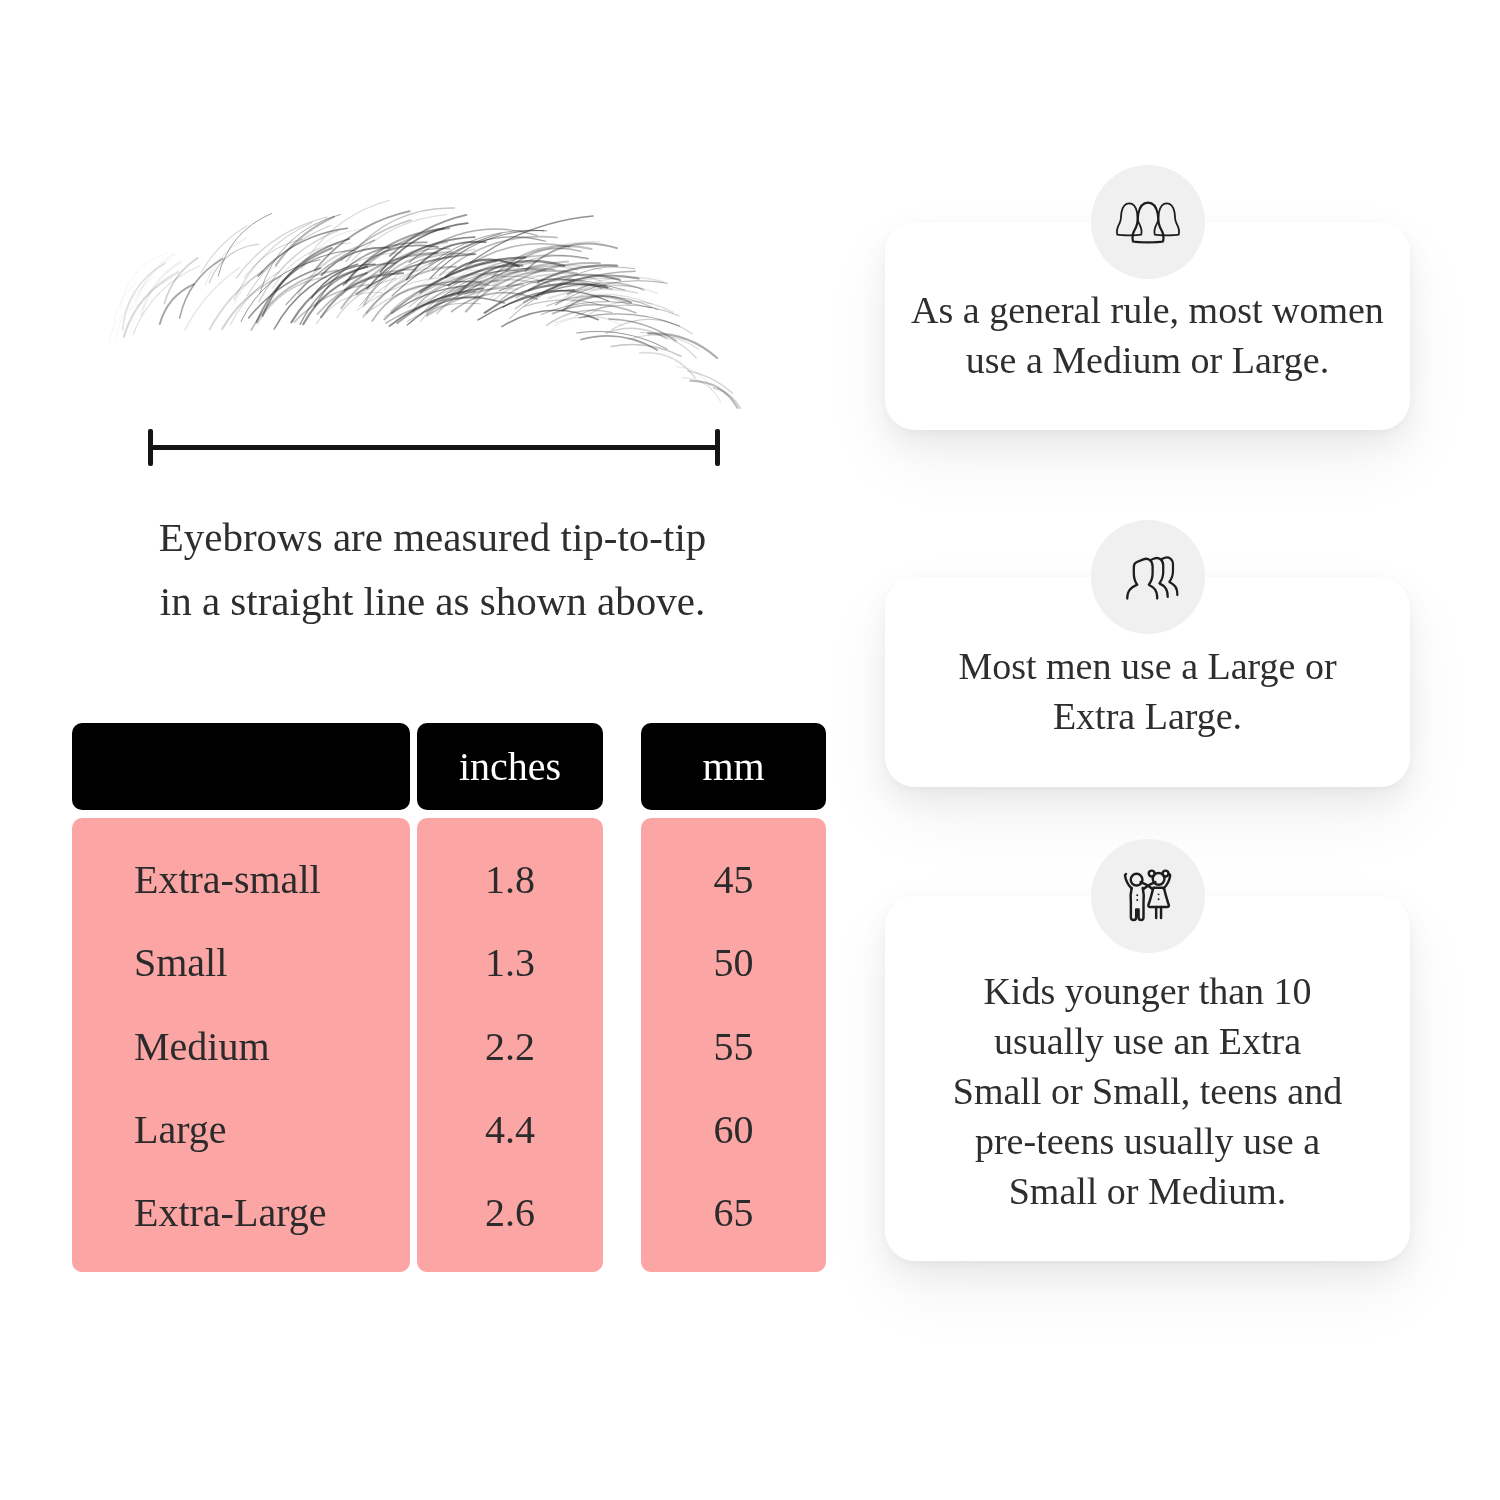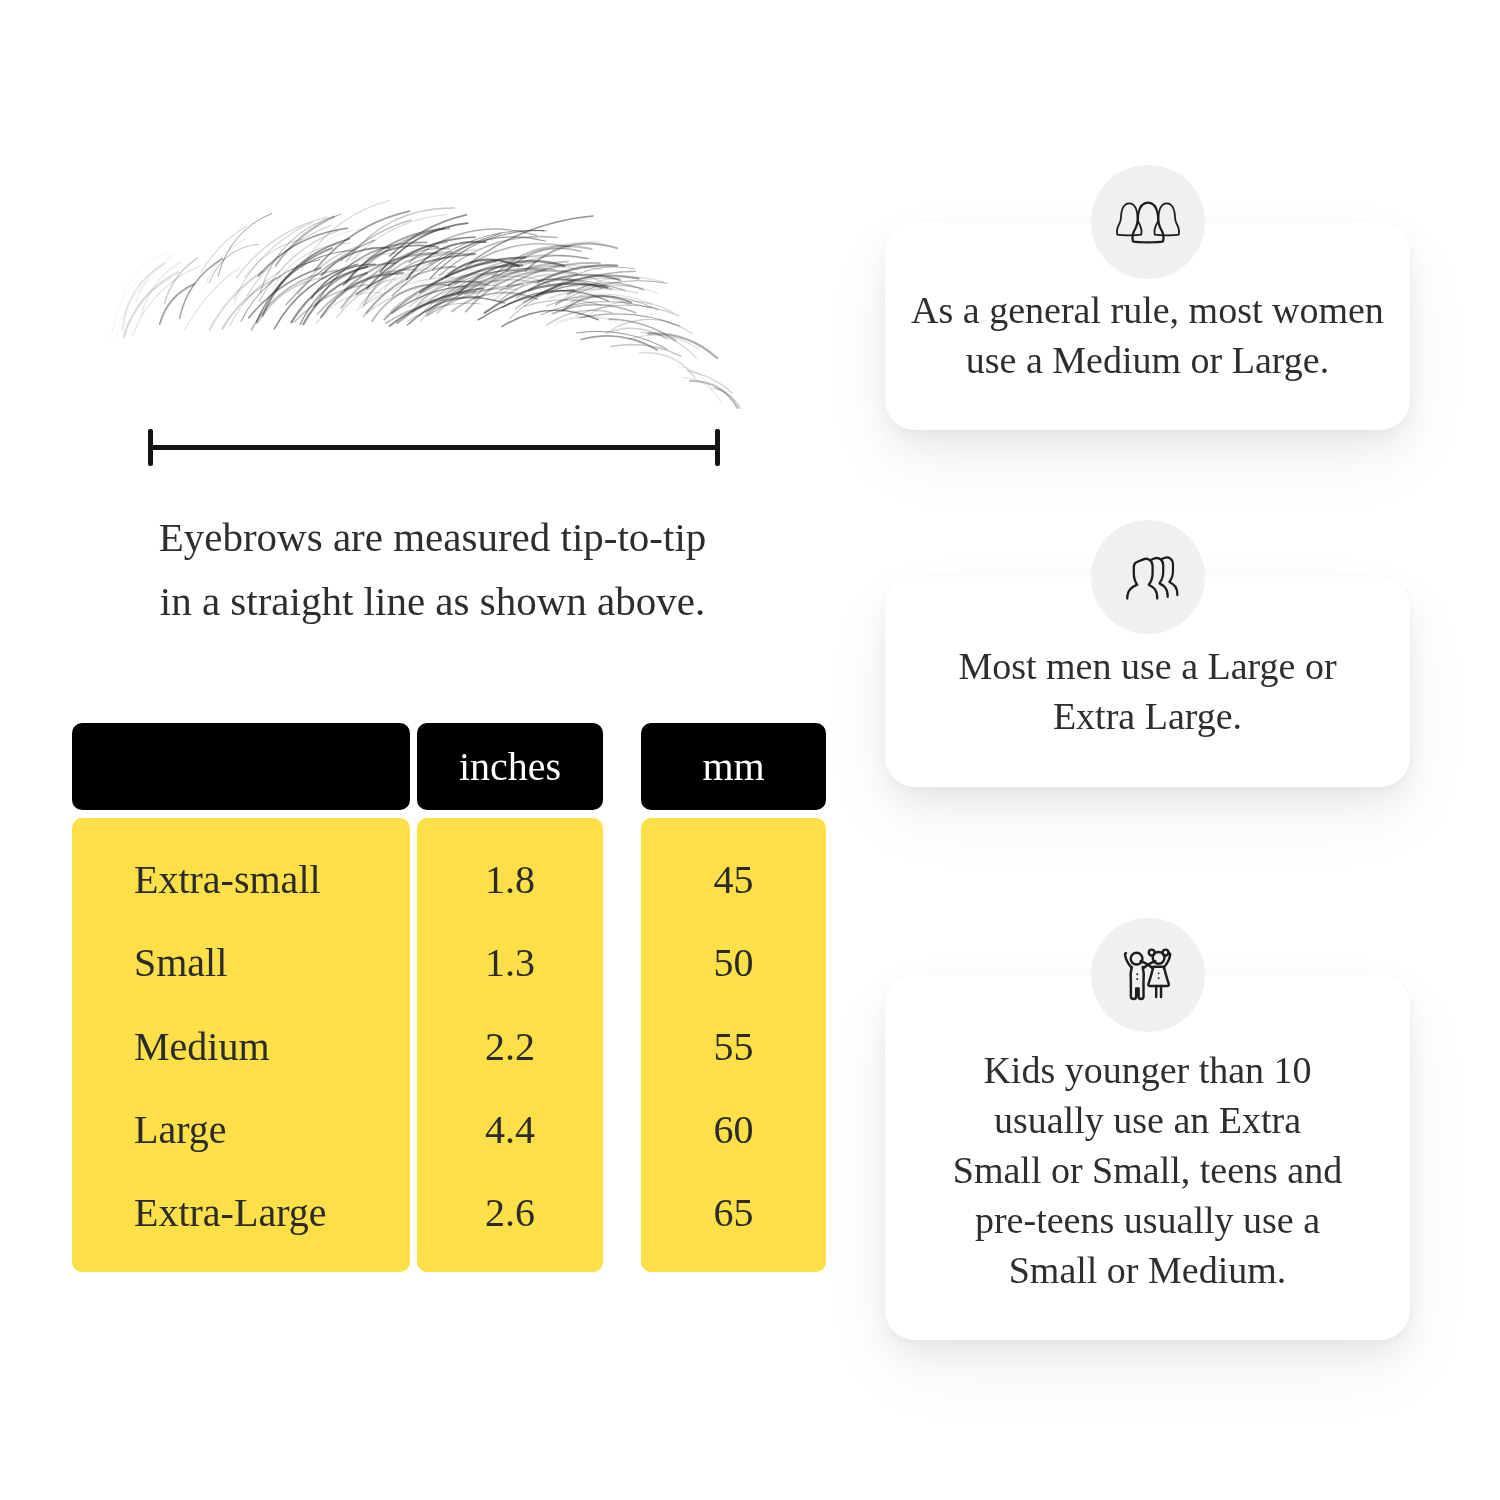"Extra-small" .tbody { background: #fde047 -> #fca5a5 }
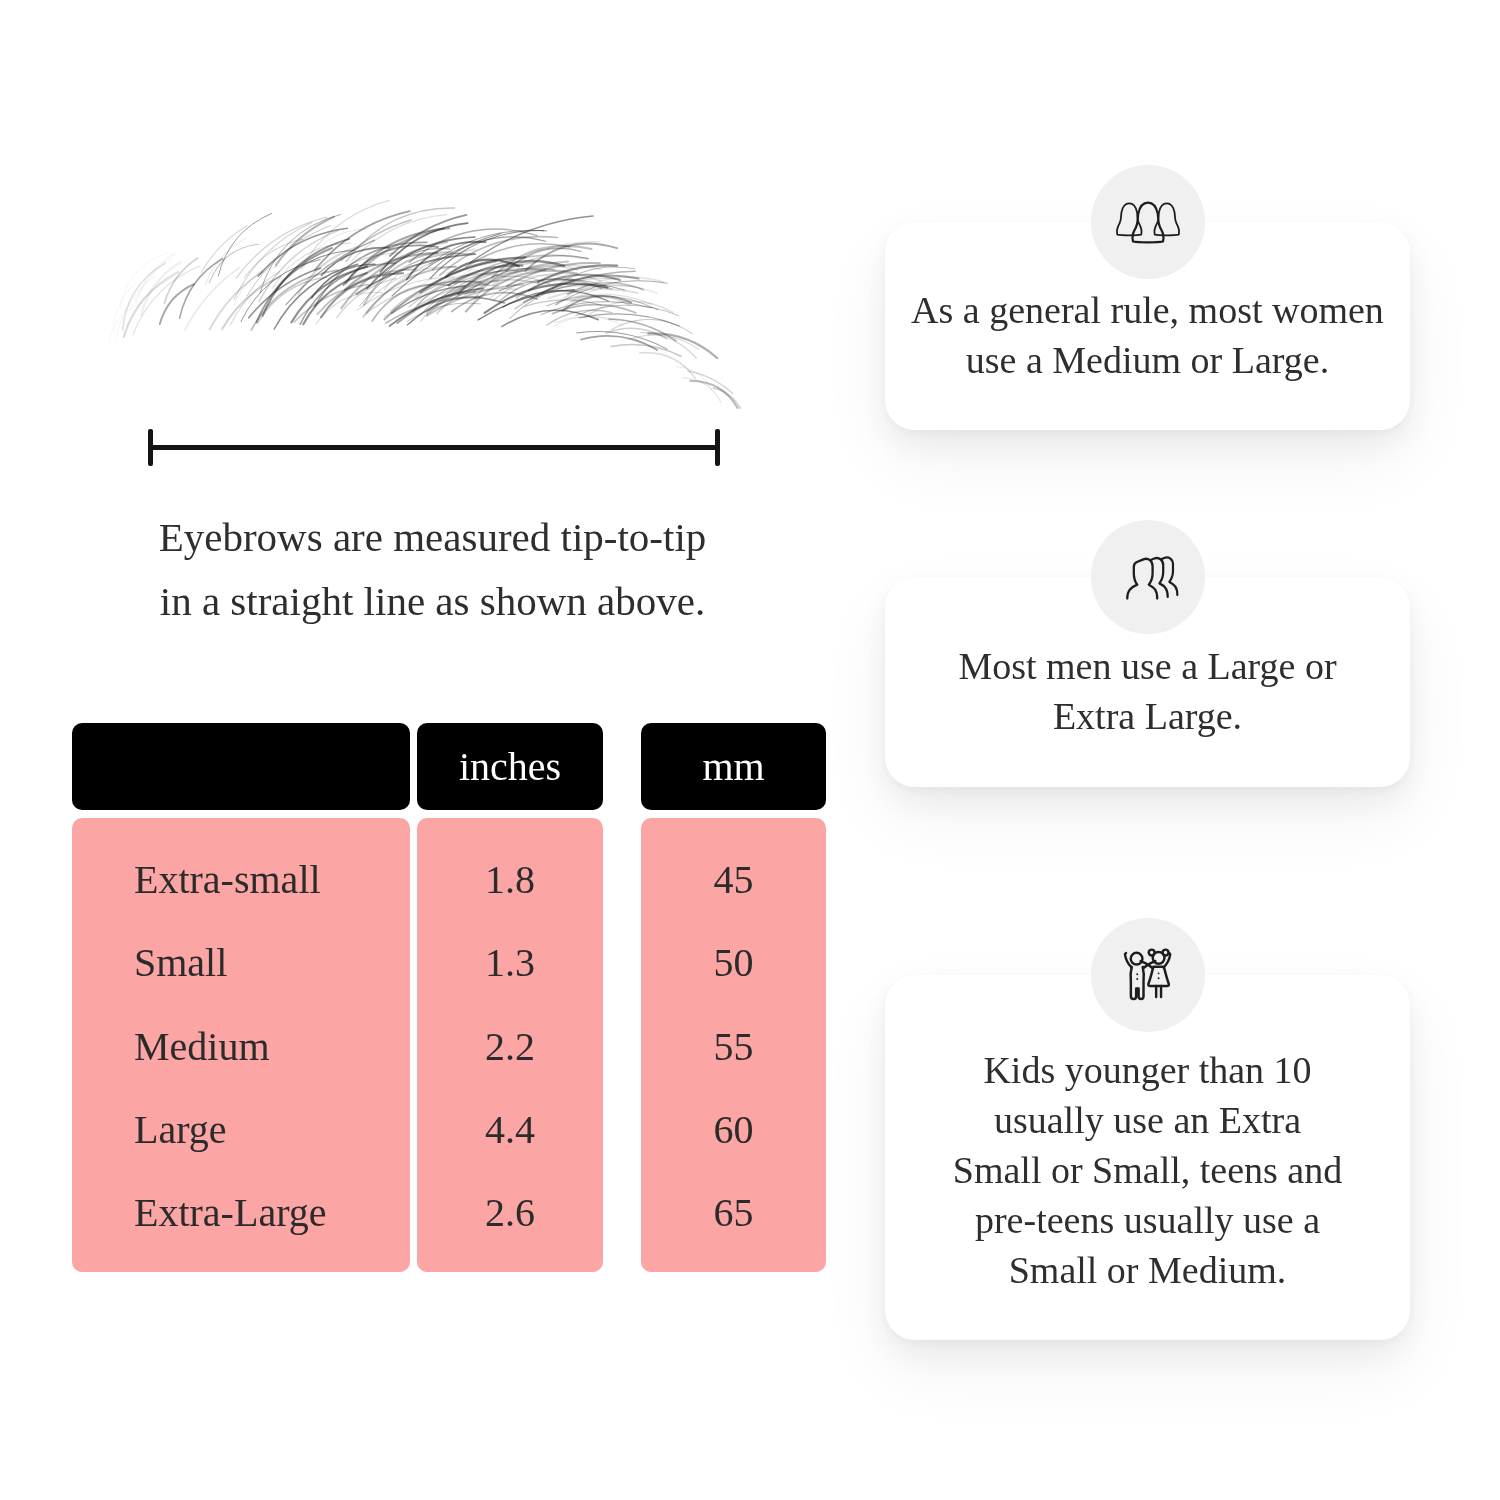"Kids younger than 10" .card.c-kids { top: 975px -> 896px }
